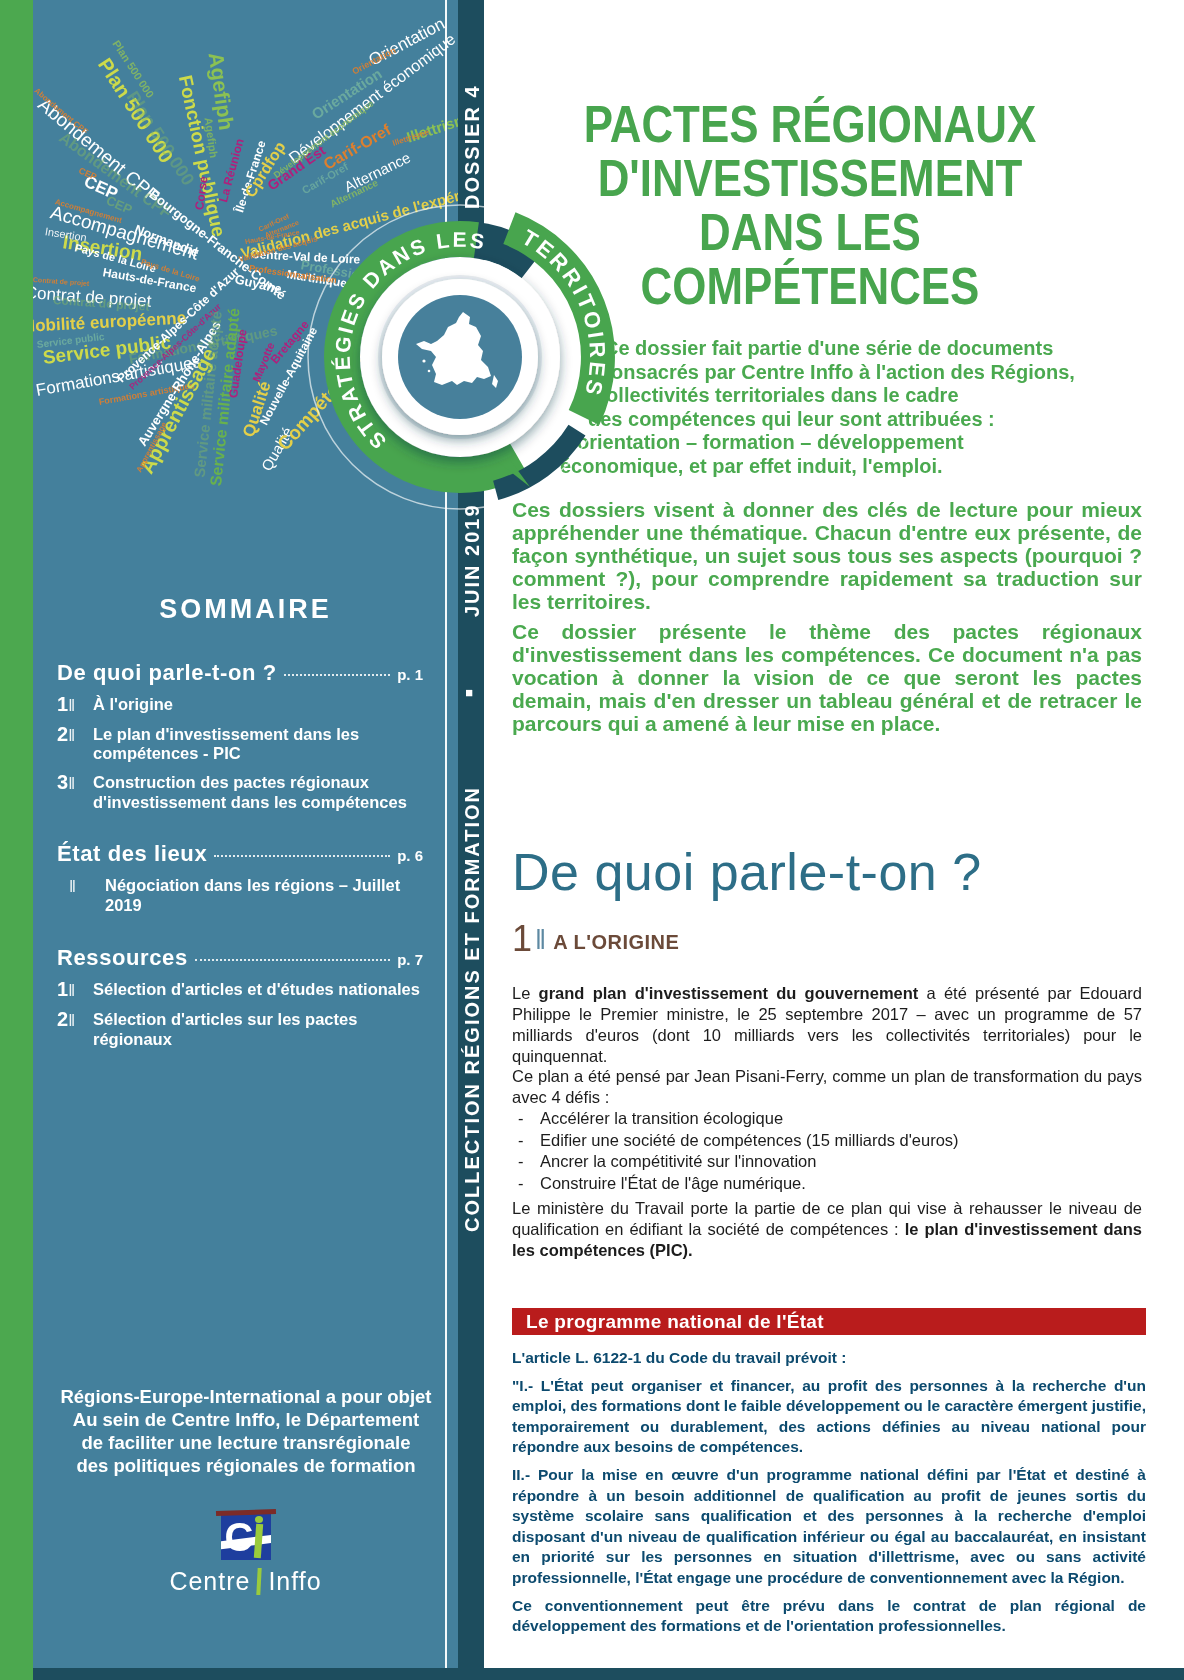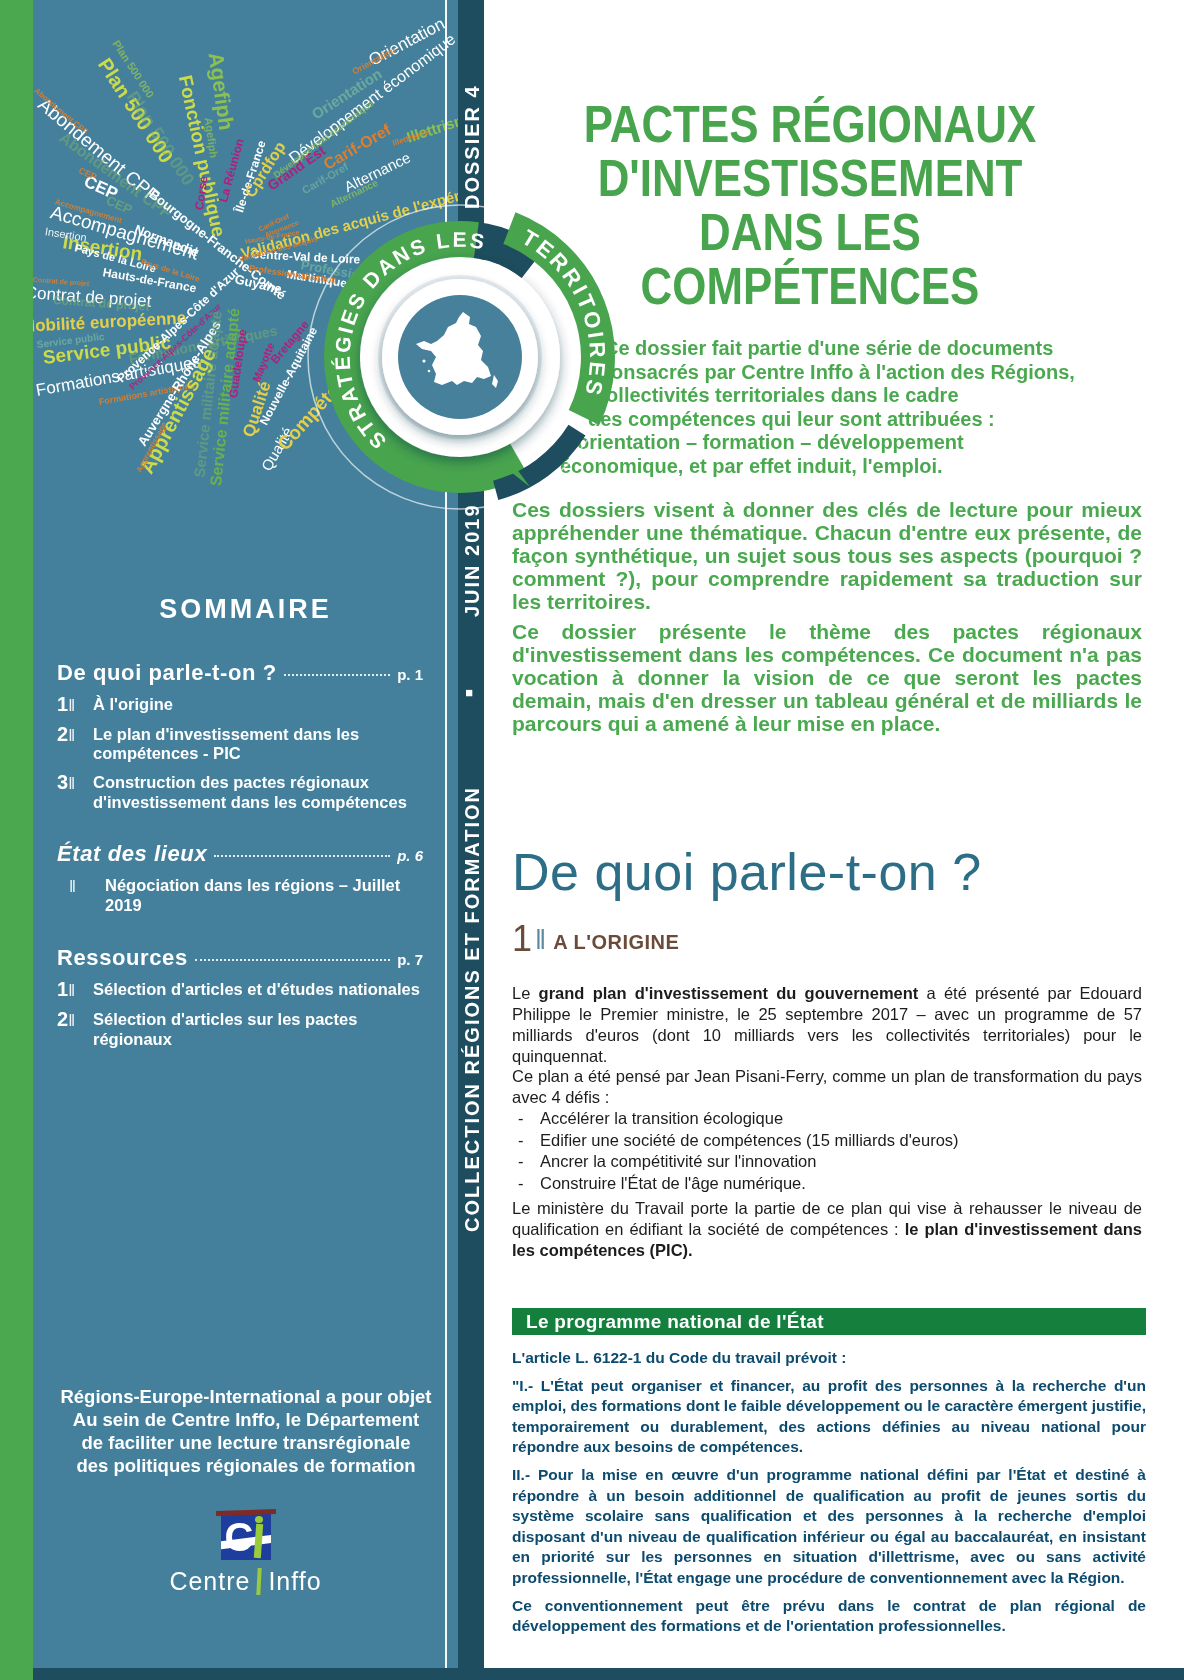"Ce dossier présente le thème" div.gpara { text: milliards -> retracer }
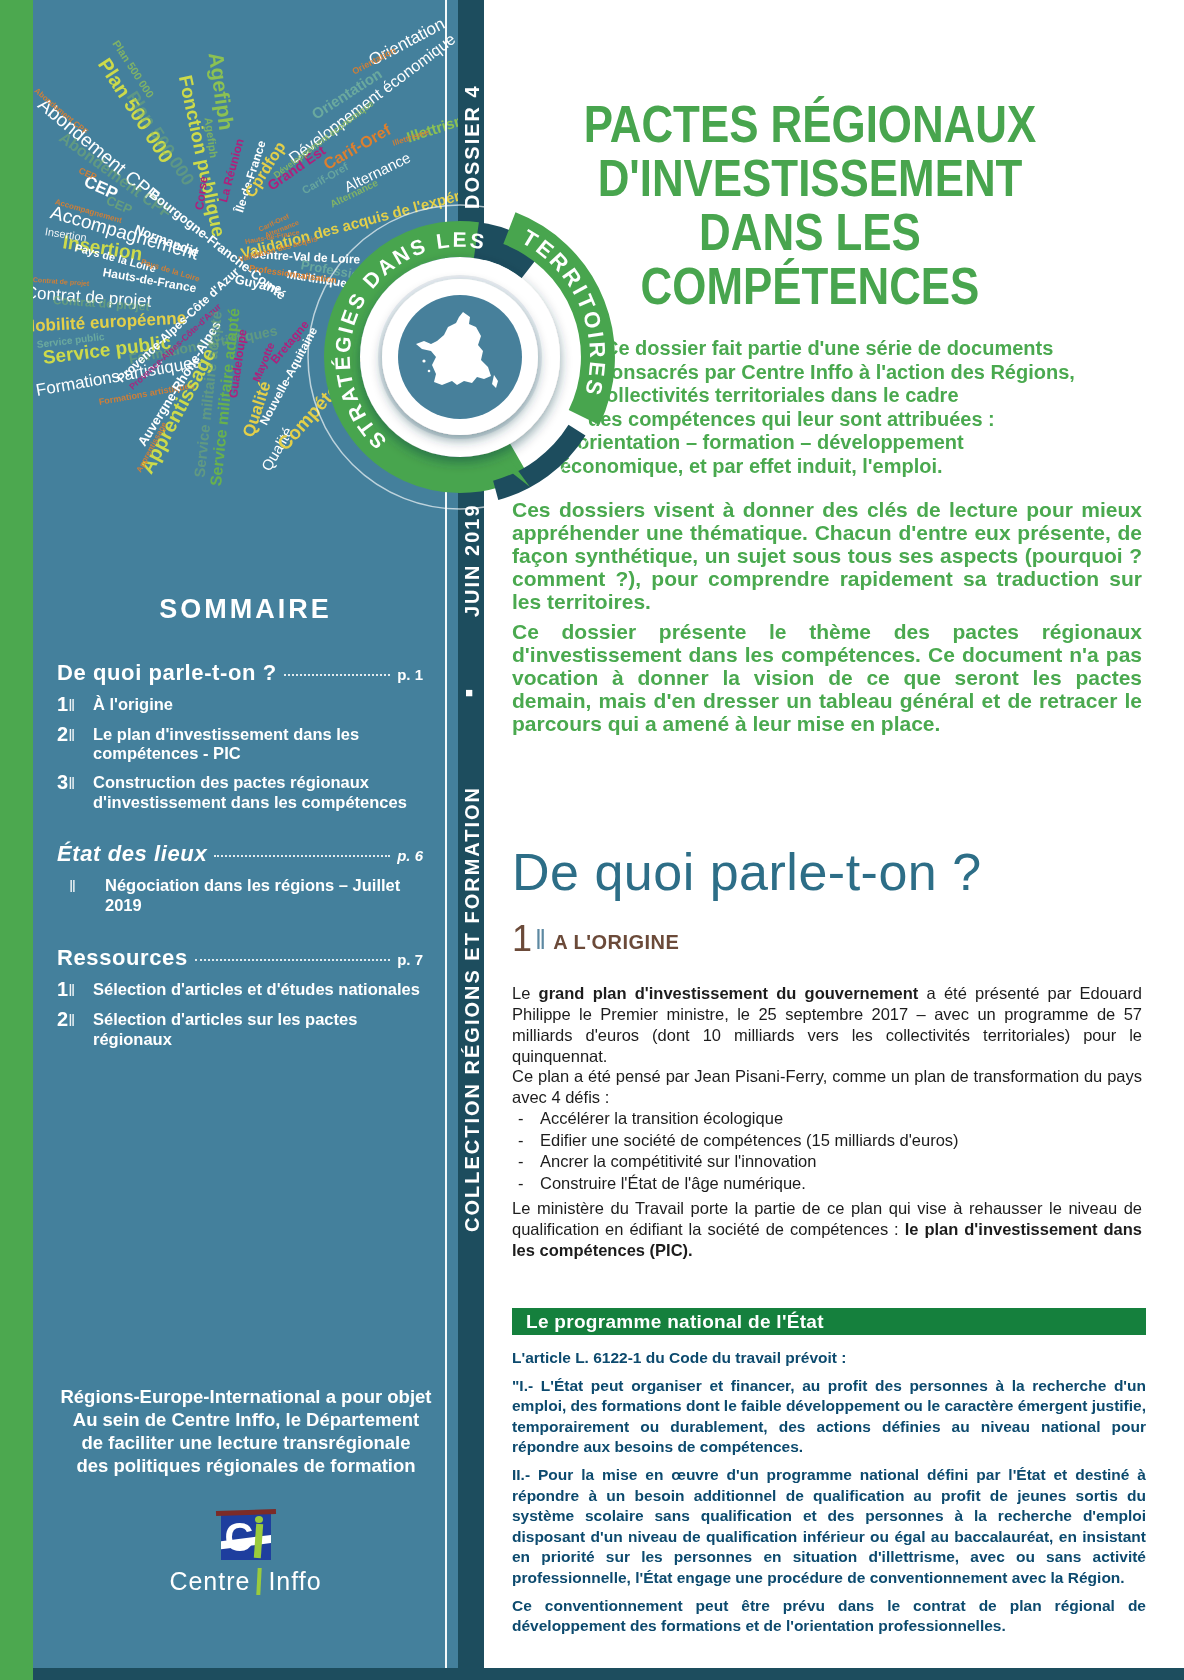"État des lieux" .toc-gap1 { font-style: italic -> none }
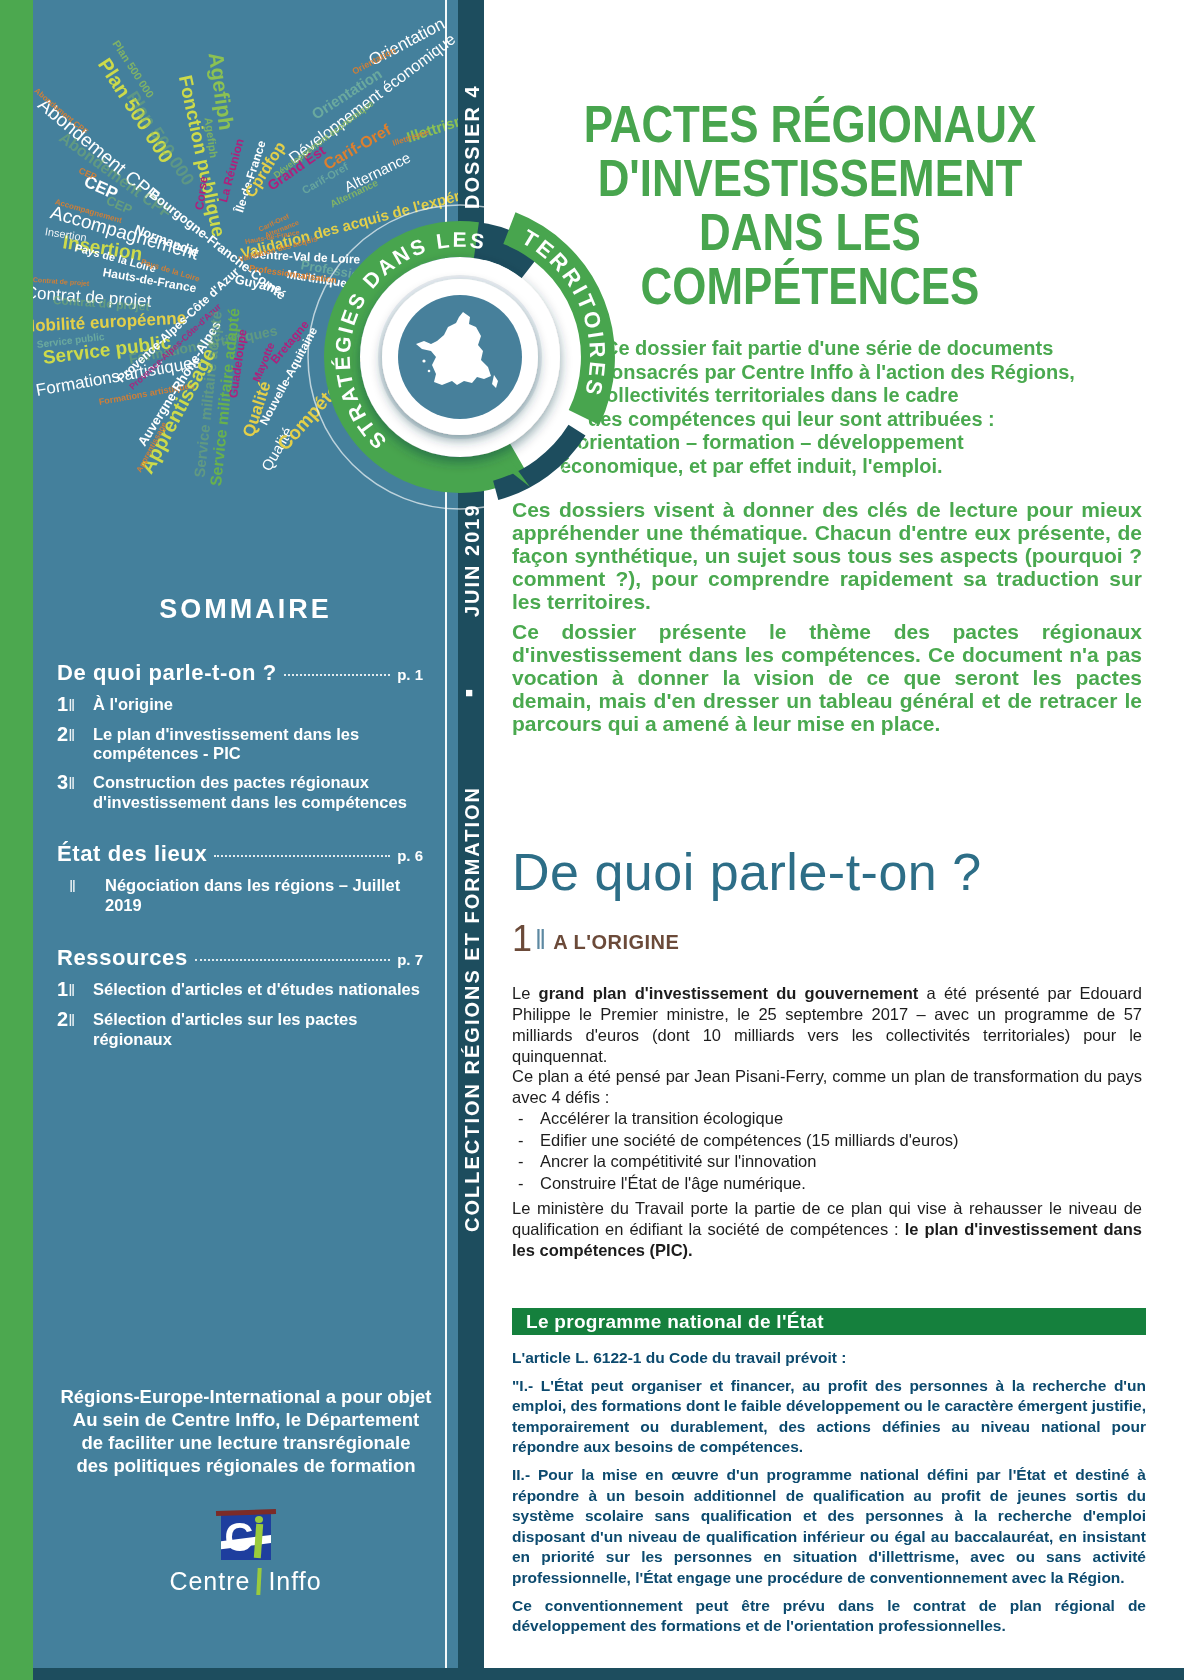"Le programme national de l'État" .box-bar { background: #15803d -> #b91c1c }
